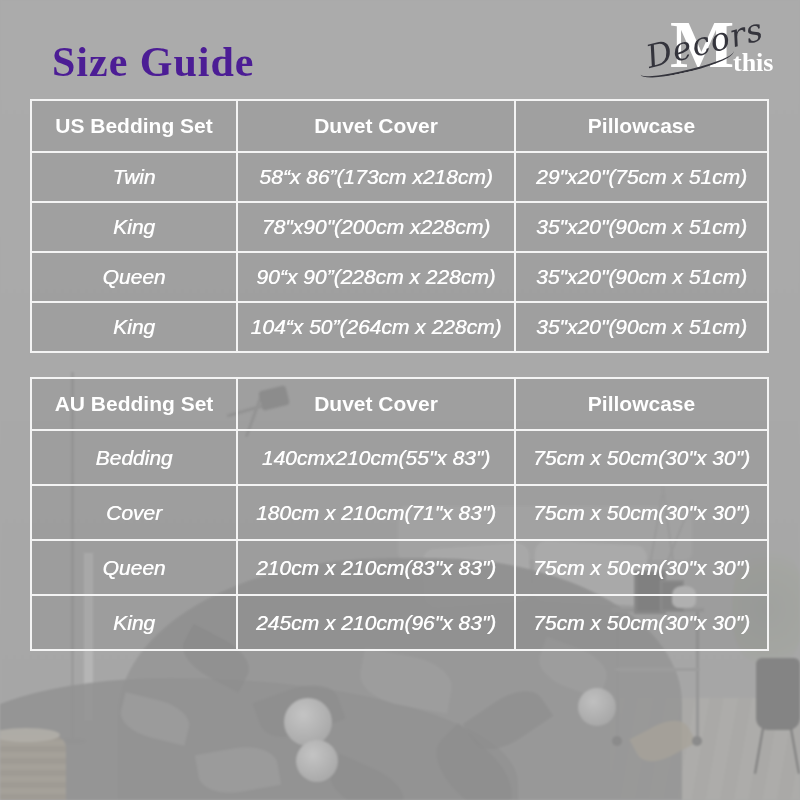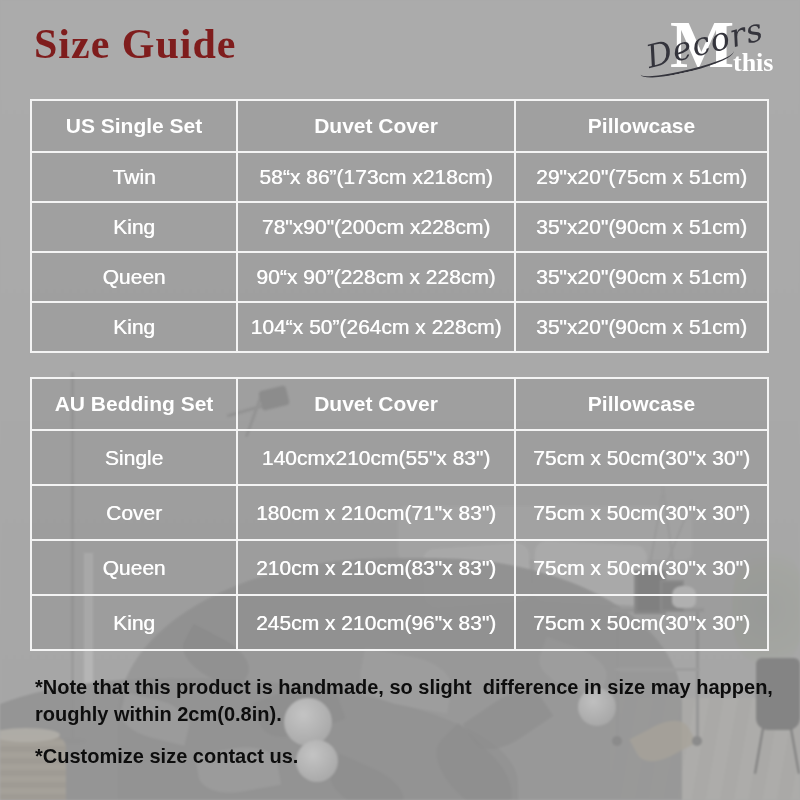"Size Guide" .page-title { color: #7f1d1d -> #4c1d95; margin: 0 -> 18px }
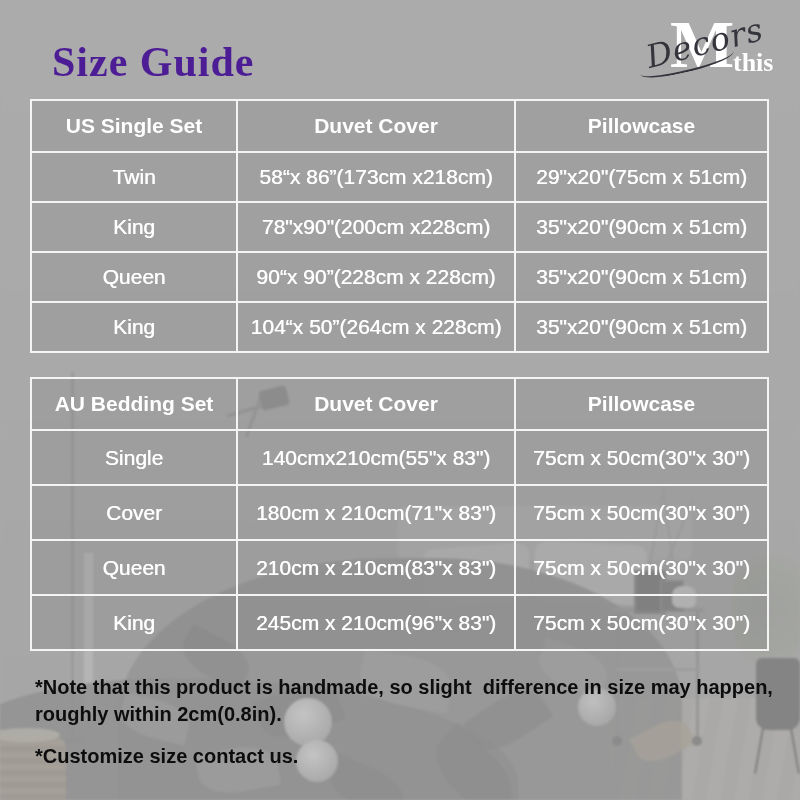"US Single Set" th { text: Single -> Bedding }
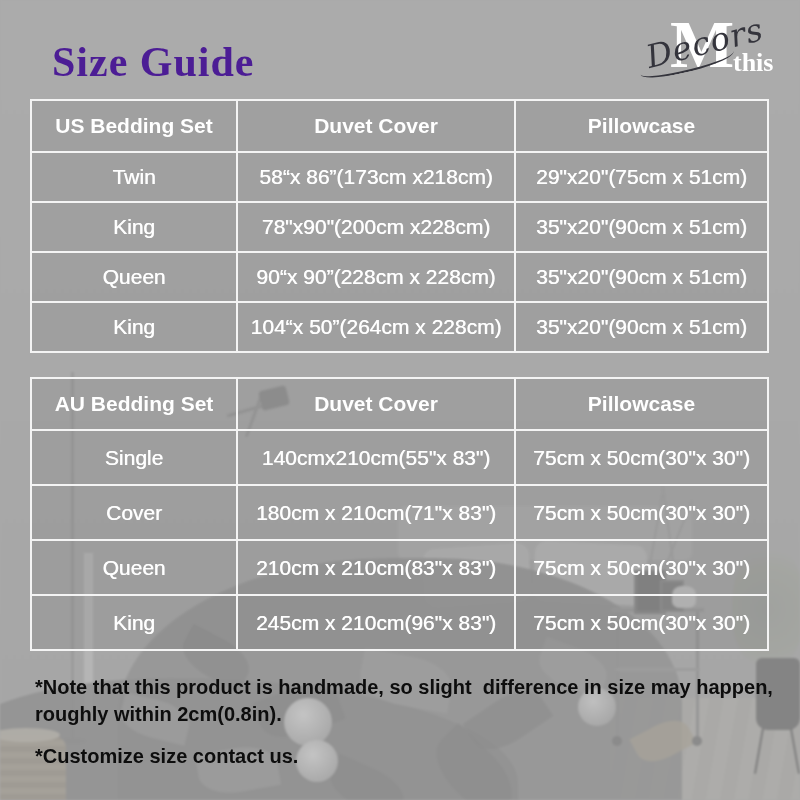"Twin" .size-table td { font-style: none -> italic }
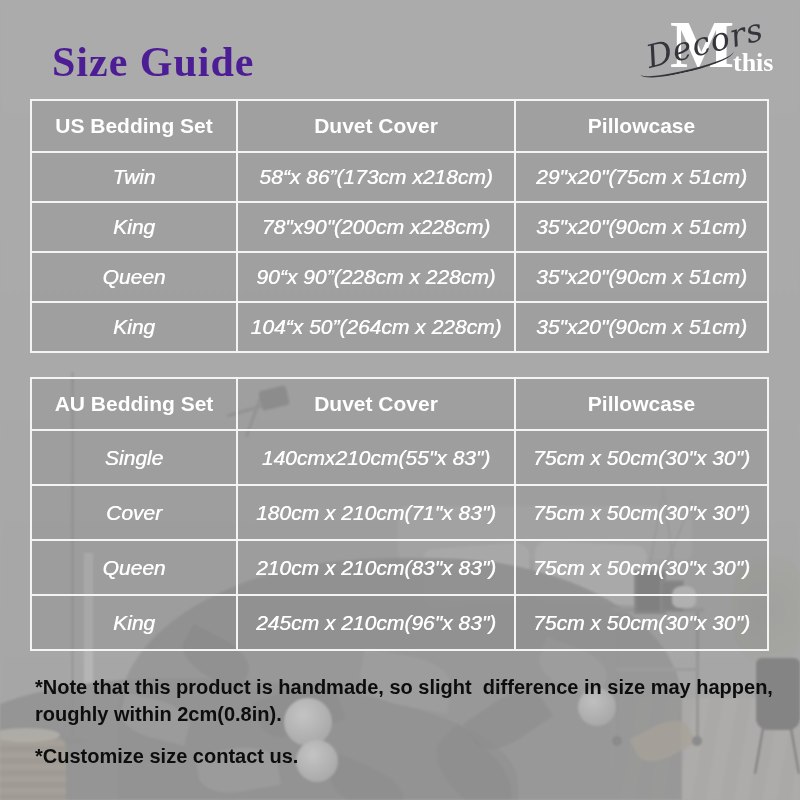"Single" td { text: Single -> Bedding }
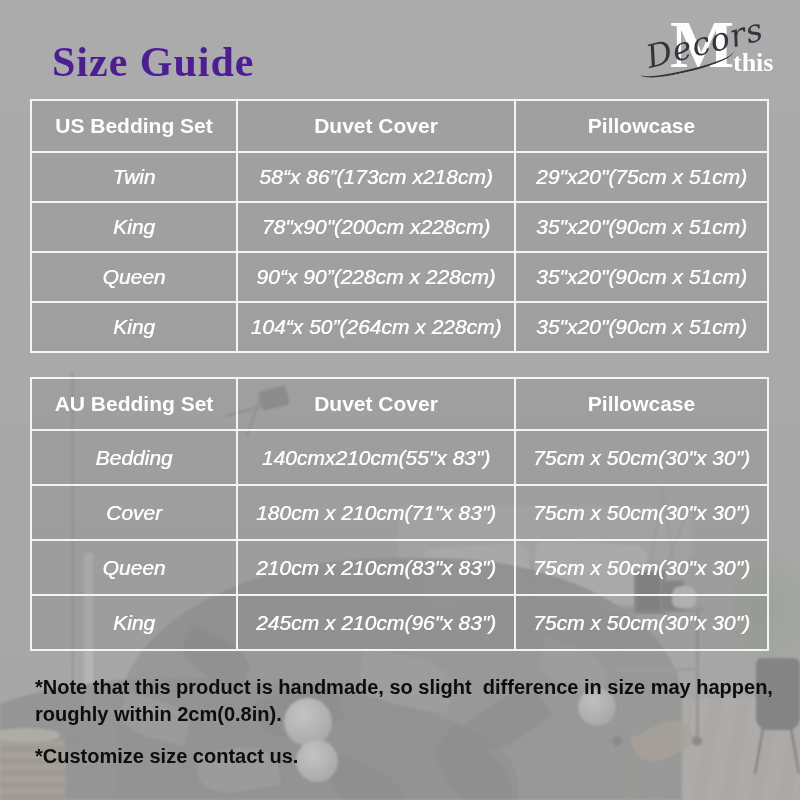"*Note that this product is" div.notes { html: <div> <p>*Note that this product is handmade, so slight difference in size may happen, roughly within 2cm(0.8in).</p> <p>*Customize size contact us.</p> </div> -> none }
